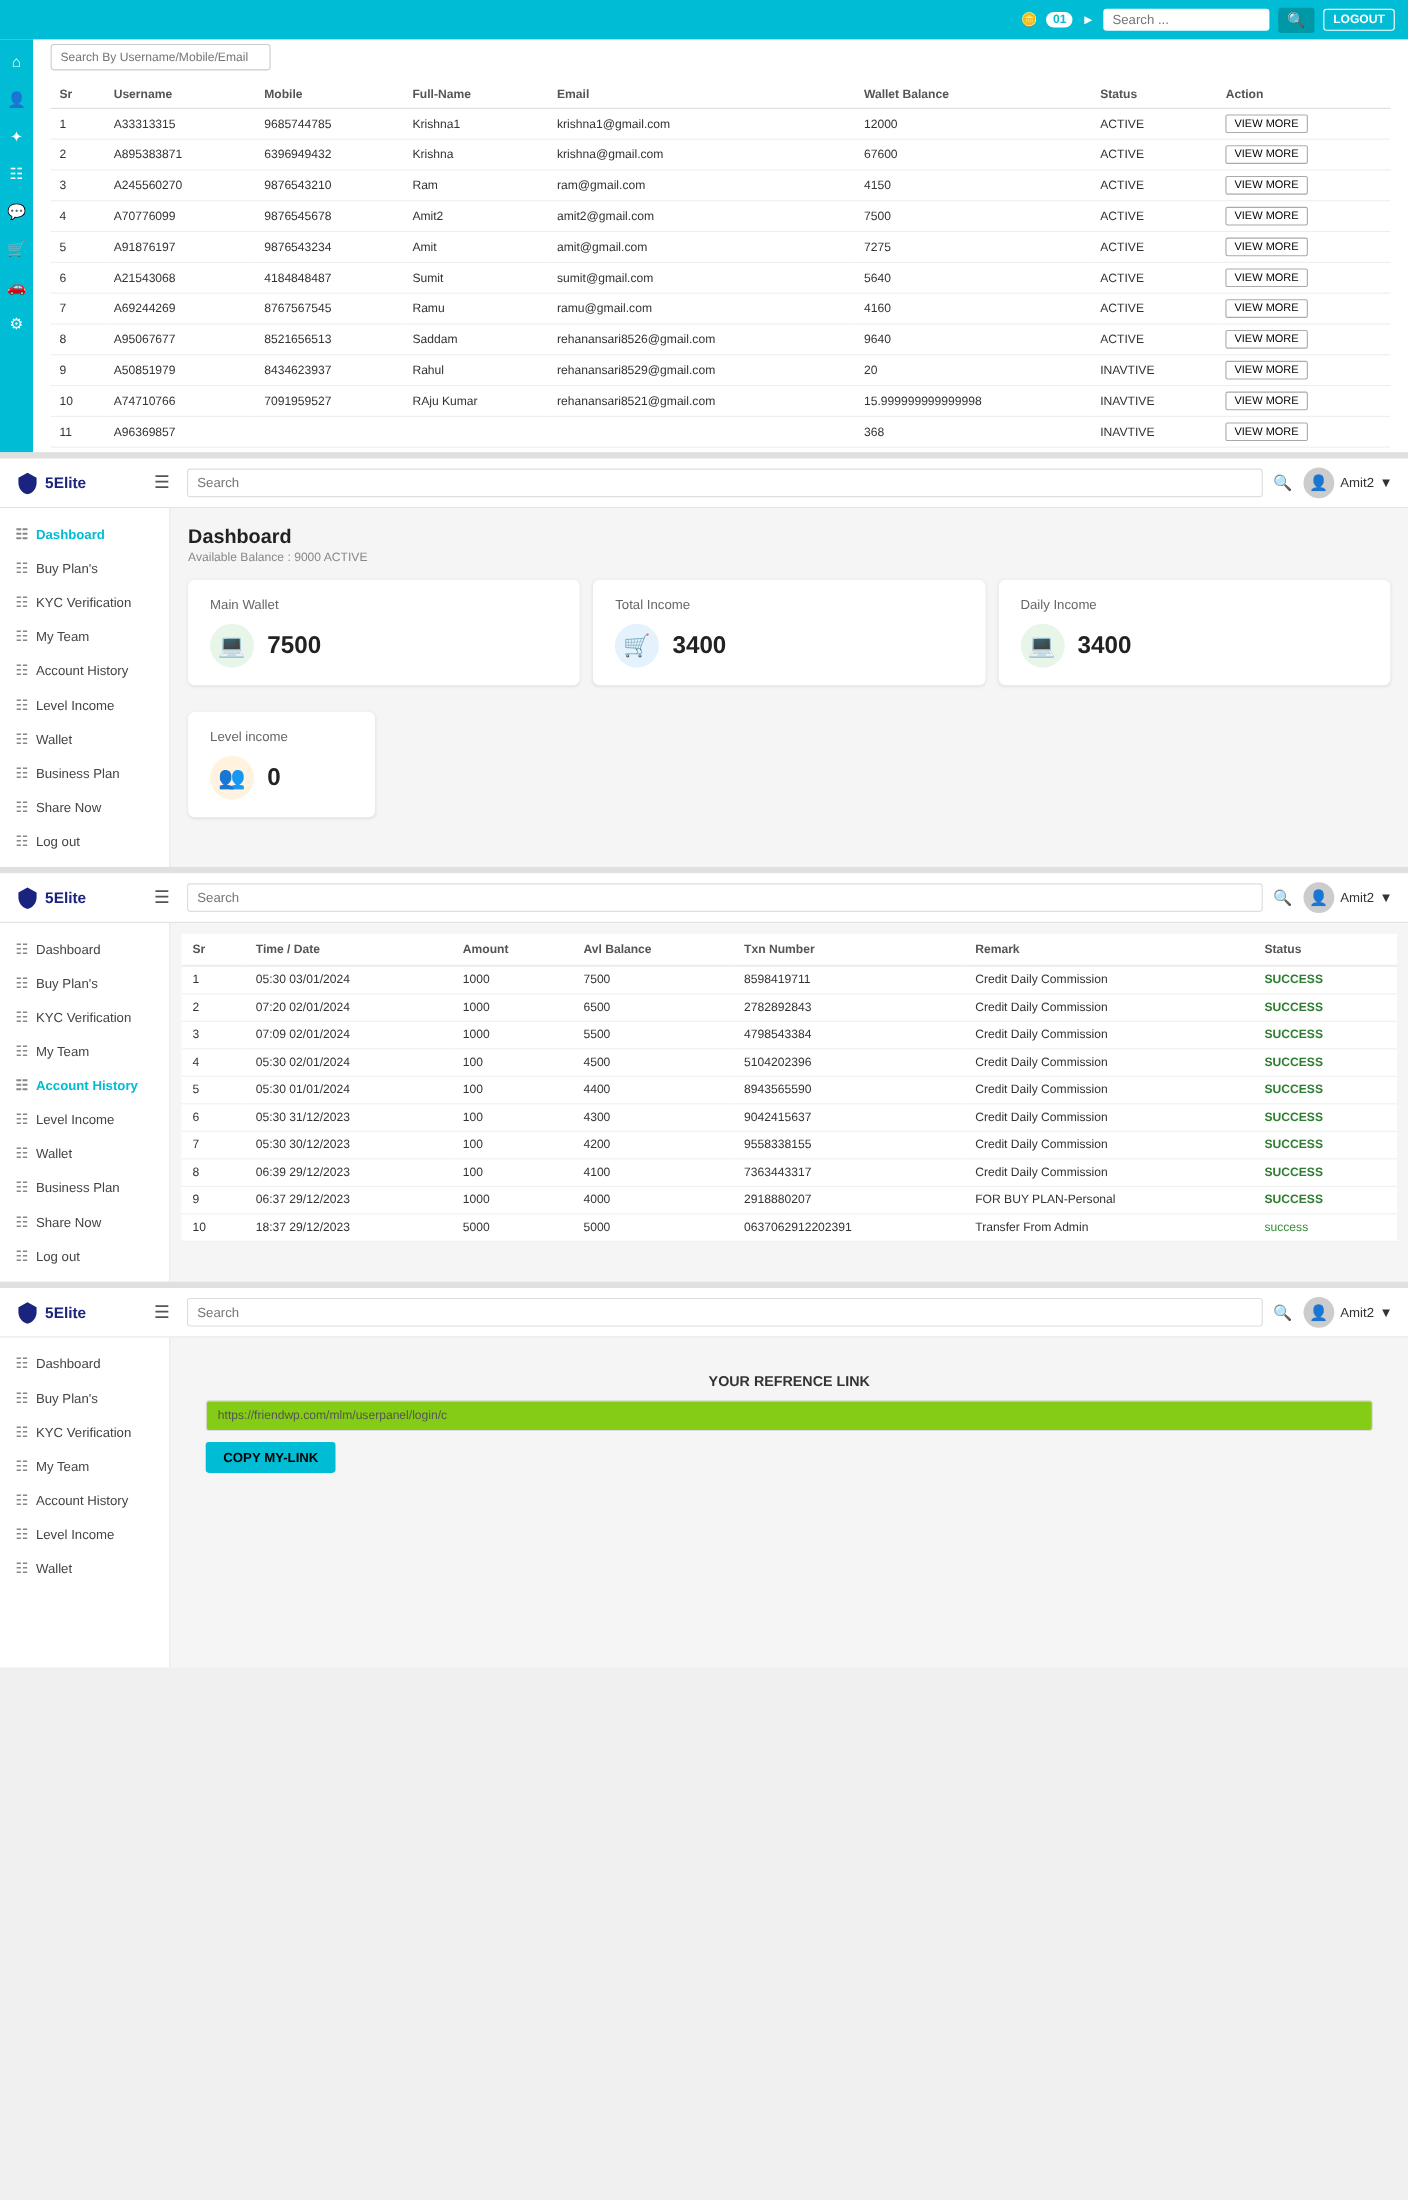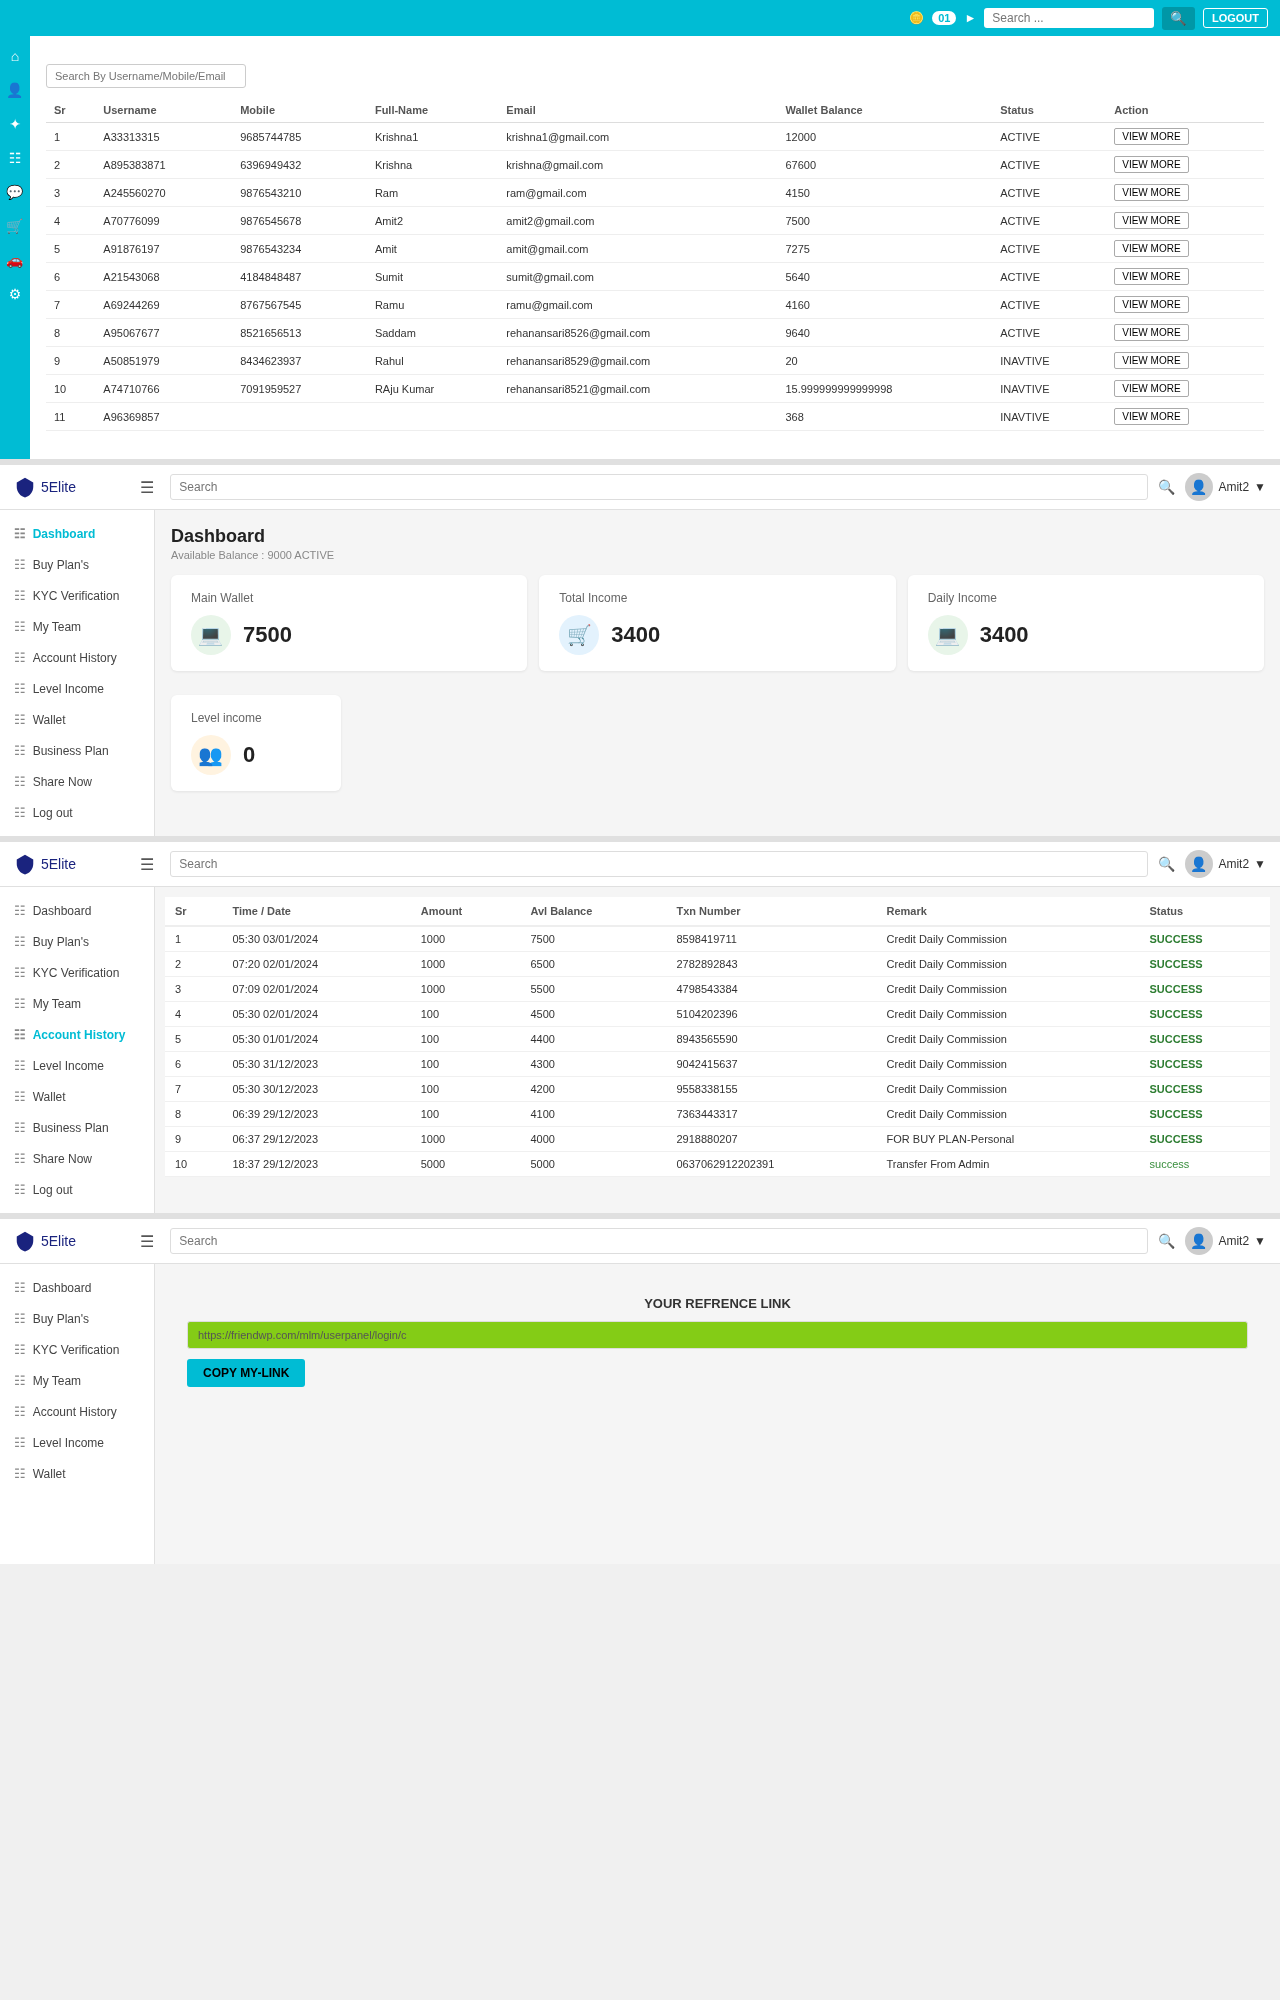"Search ..." .admin-bar .search-bar { width: 170px -> 151px }
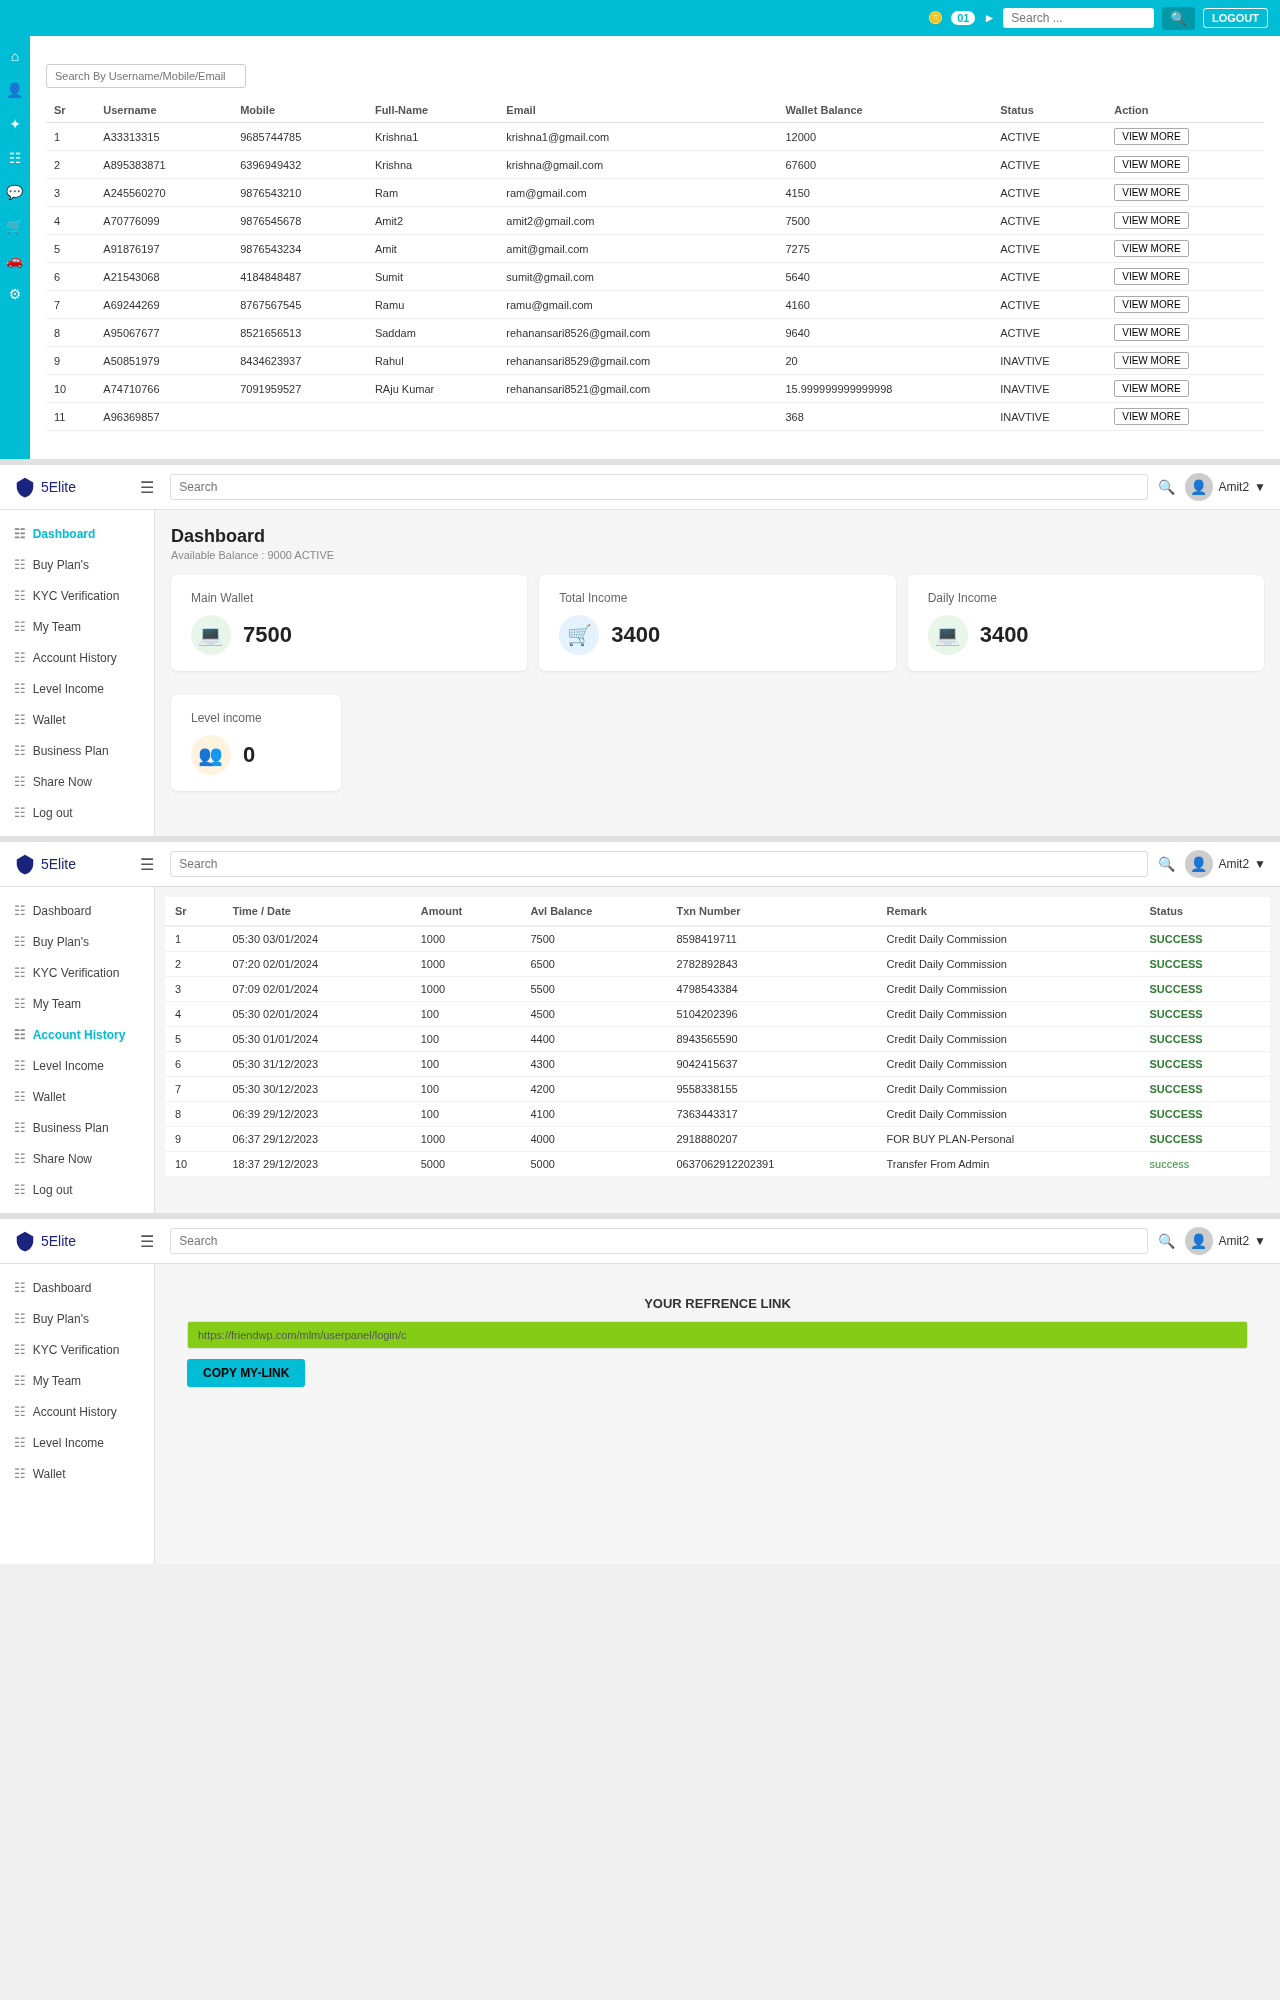"Search By Username/Mobile/Email" .admin-table-section { padding: 28px 16px -> 4px 16px }
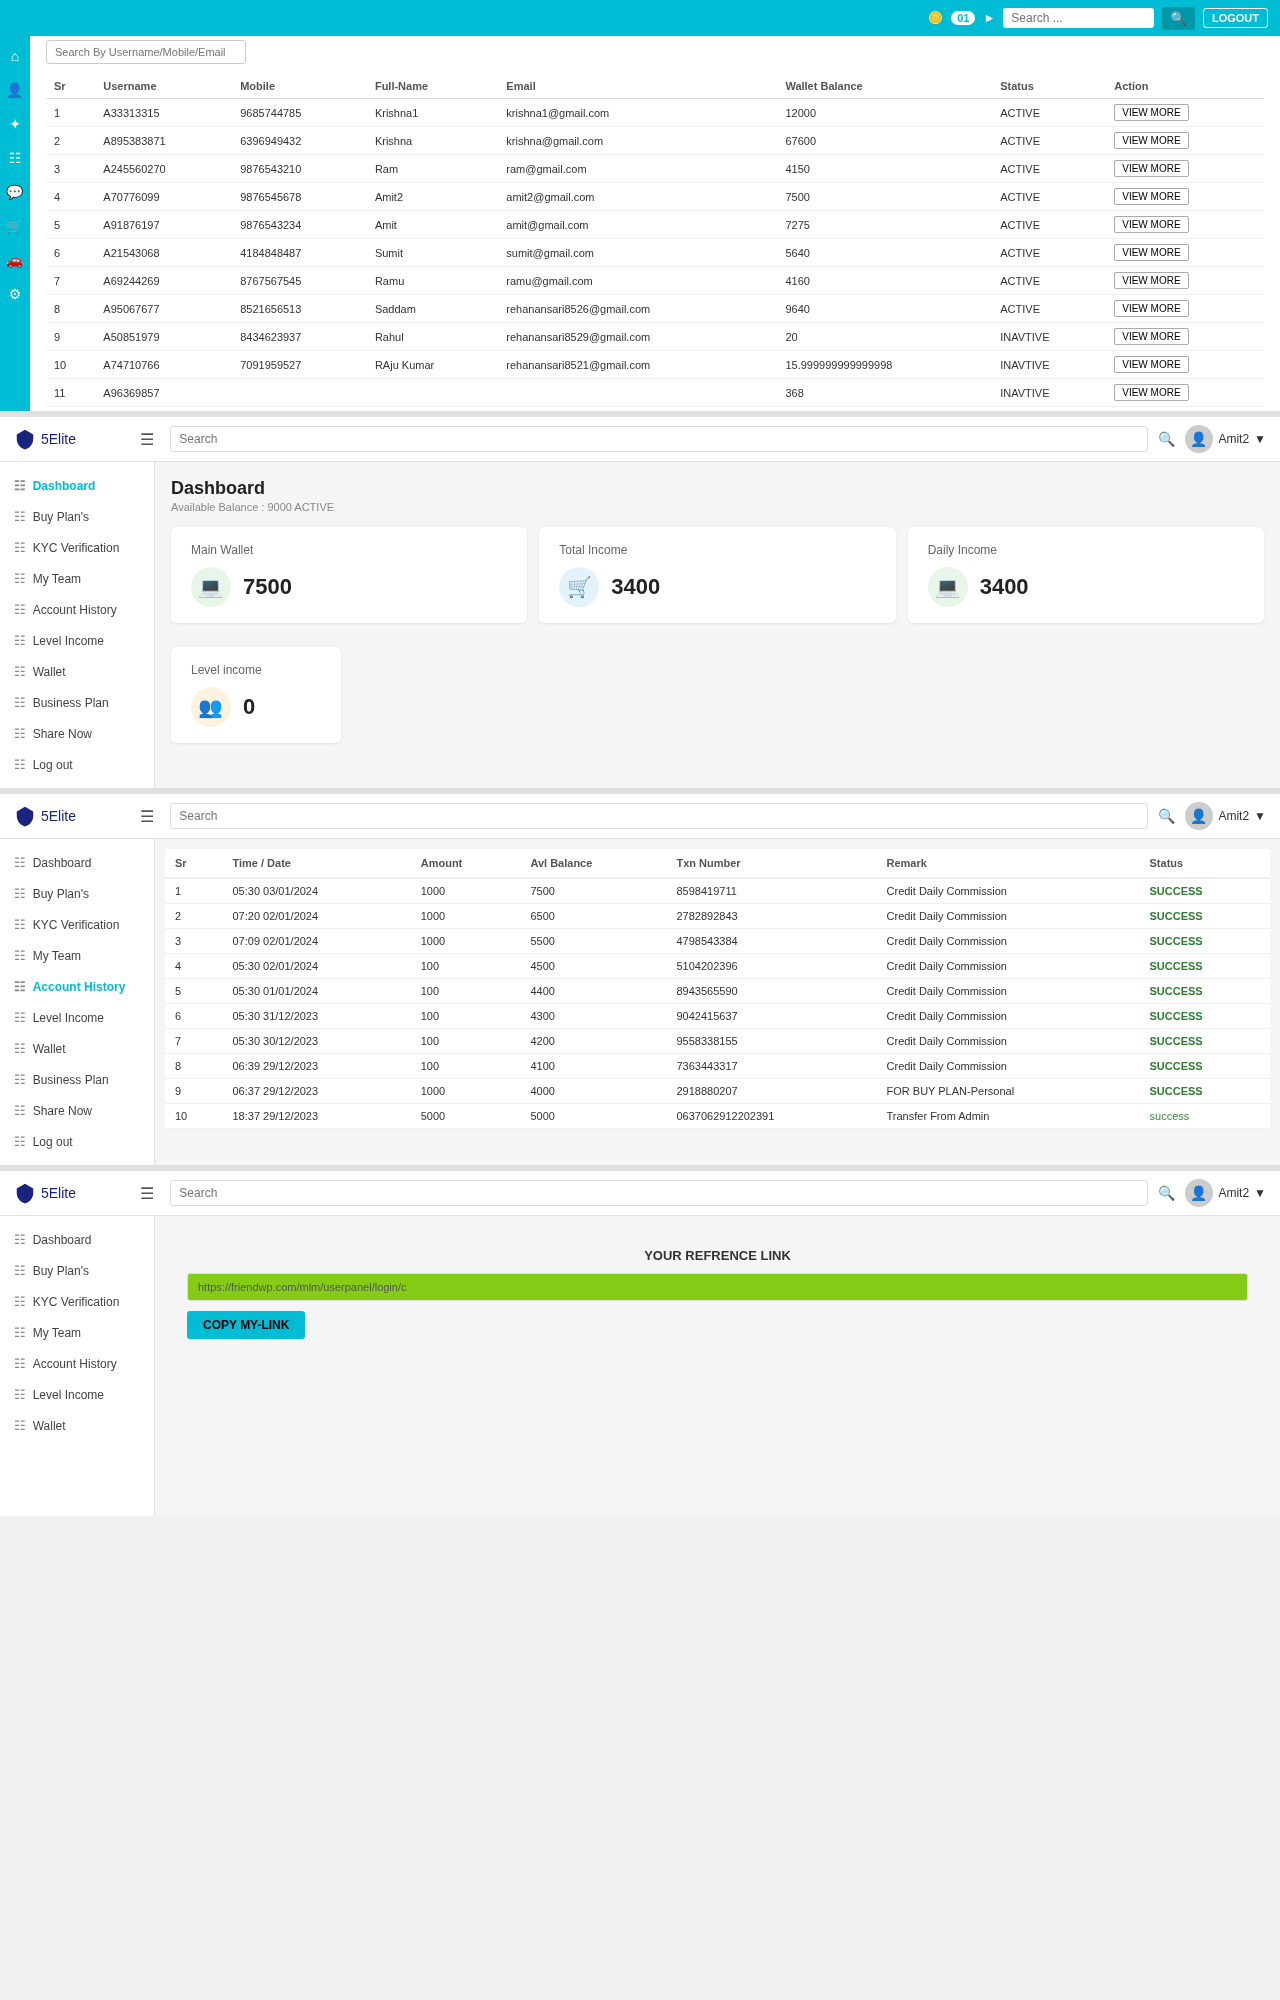"5Elite" .app-logo { font-weight: normal -> bold }
